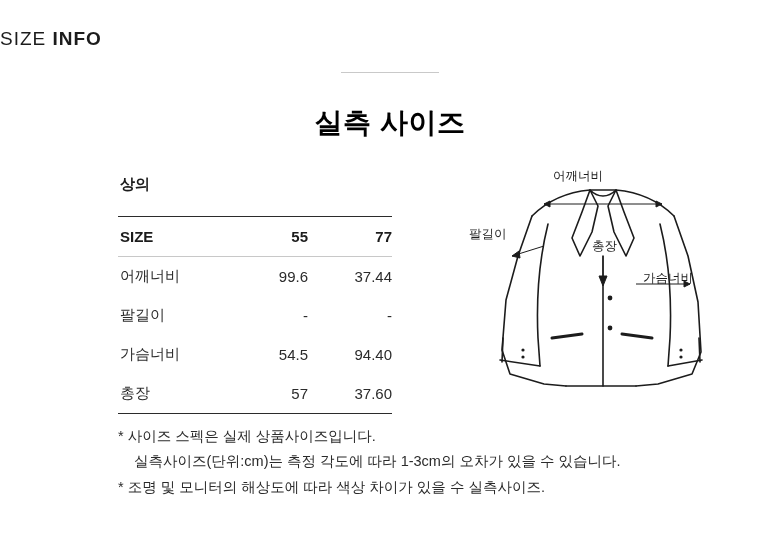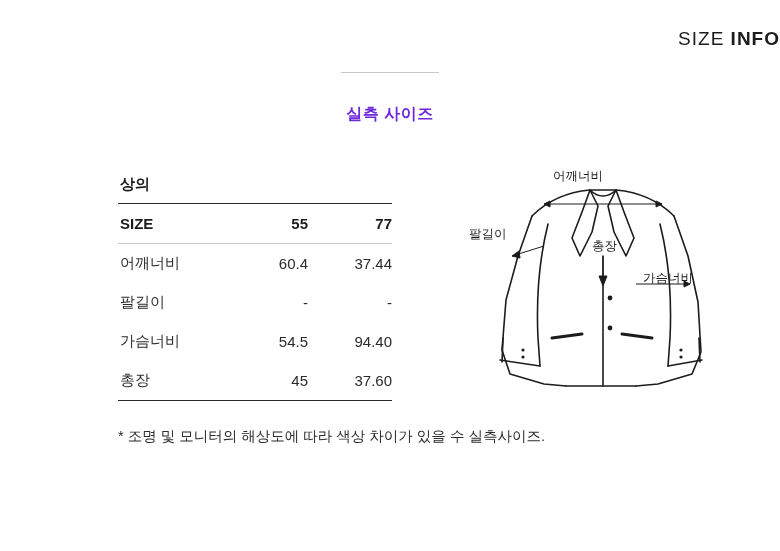"SIZE INFO" .header { text-align: right -> left }
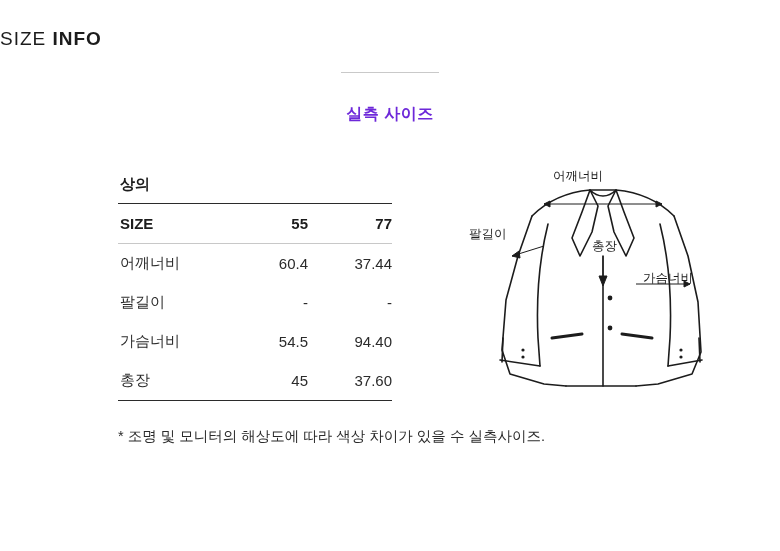"실측 사이즈" .subtitle { color: #6d28d9 -> #000000; font-size: 16px -> 28px }
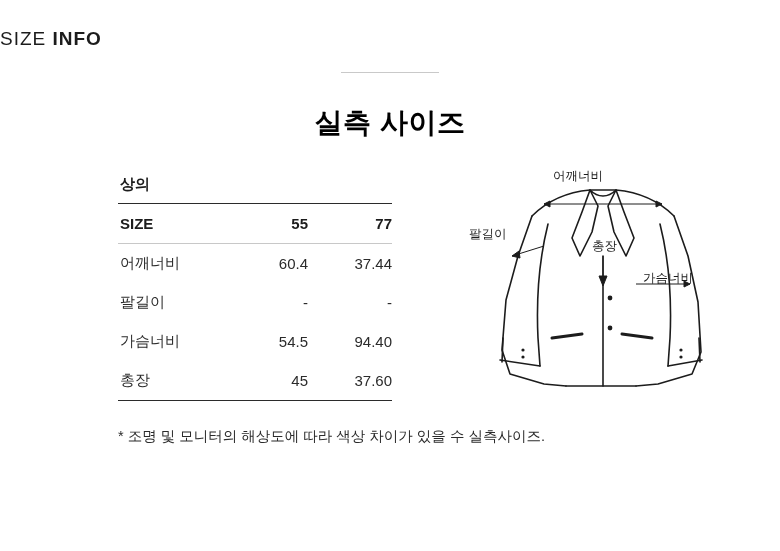"상의" .table-caption { margin-bottom: 9px -> 22px }
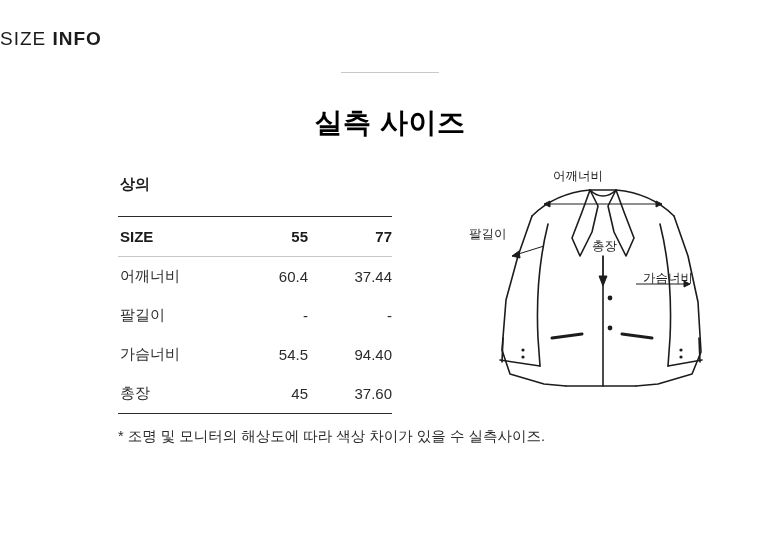"60.4" td.col-val { text: 60.4 -> 99.6 }
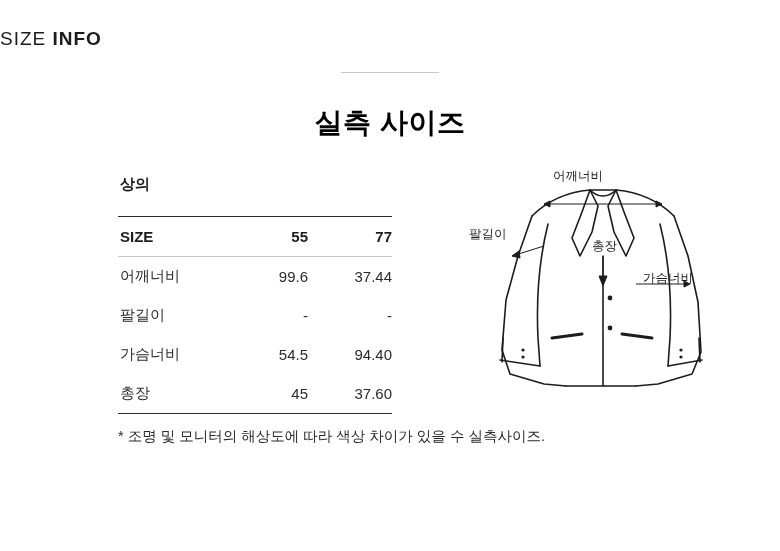"45" td.col-val { text: 45 -> 57 }
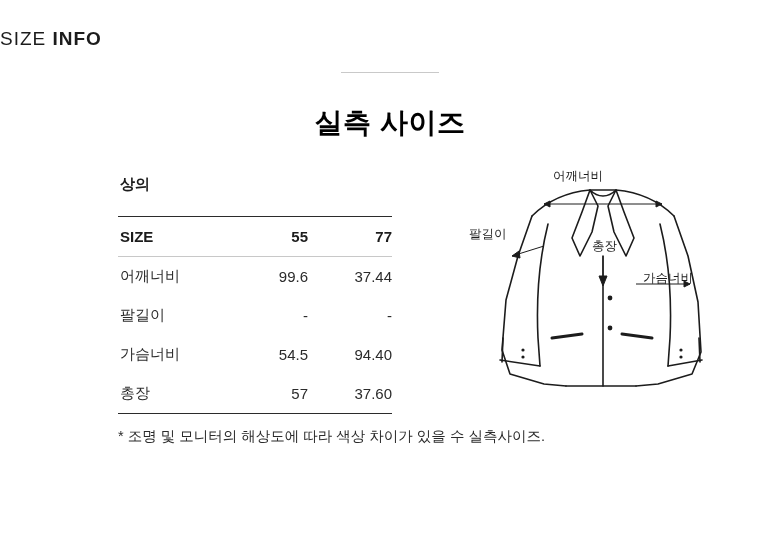"* 사이즈 스펙은 실제 상품사이즈입니다." div.note-line { html: none -> <div>* 사이즈 스펙은 실제 상품사이즈입니다.</div> }
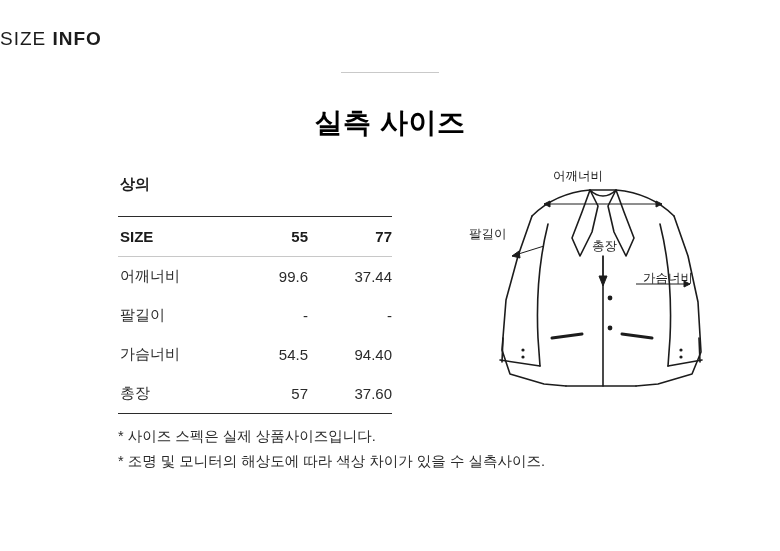"실측사이즈(단위:cm)는 측정 각도에 따라 1-3cm의" div.note-line { html: none -> <div>실측사이즈(단위:cm)는 측정 각도에 따라 1-3cm의 오차가 있을 수 있습니다.</div> }
